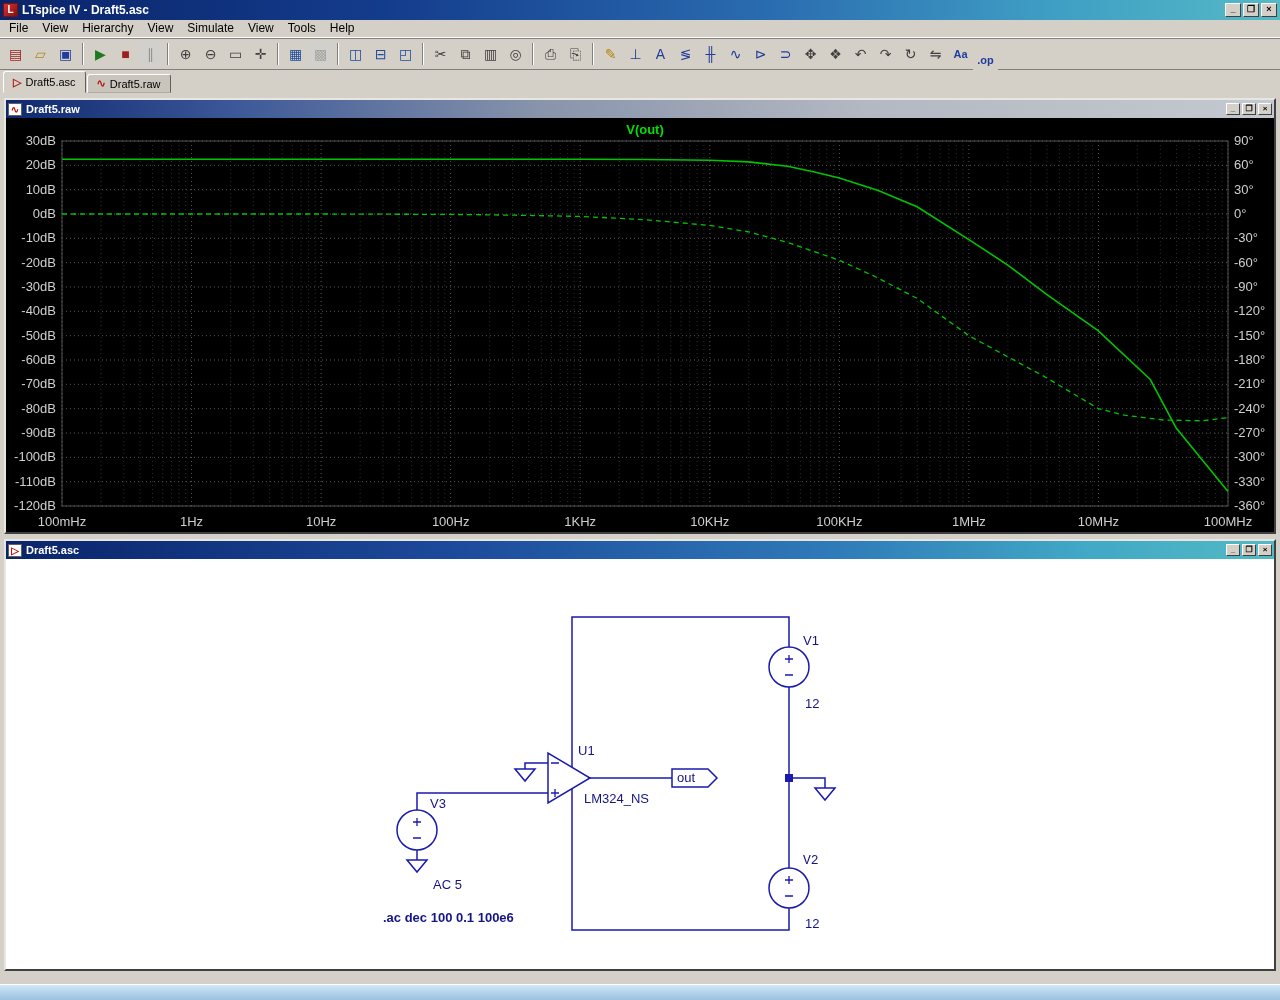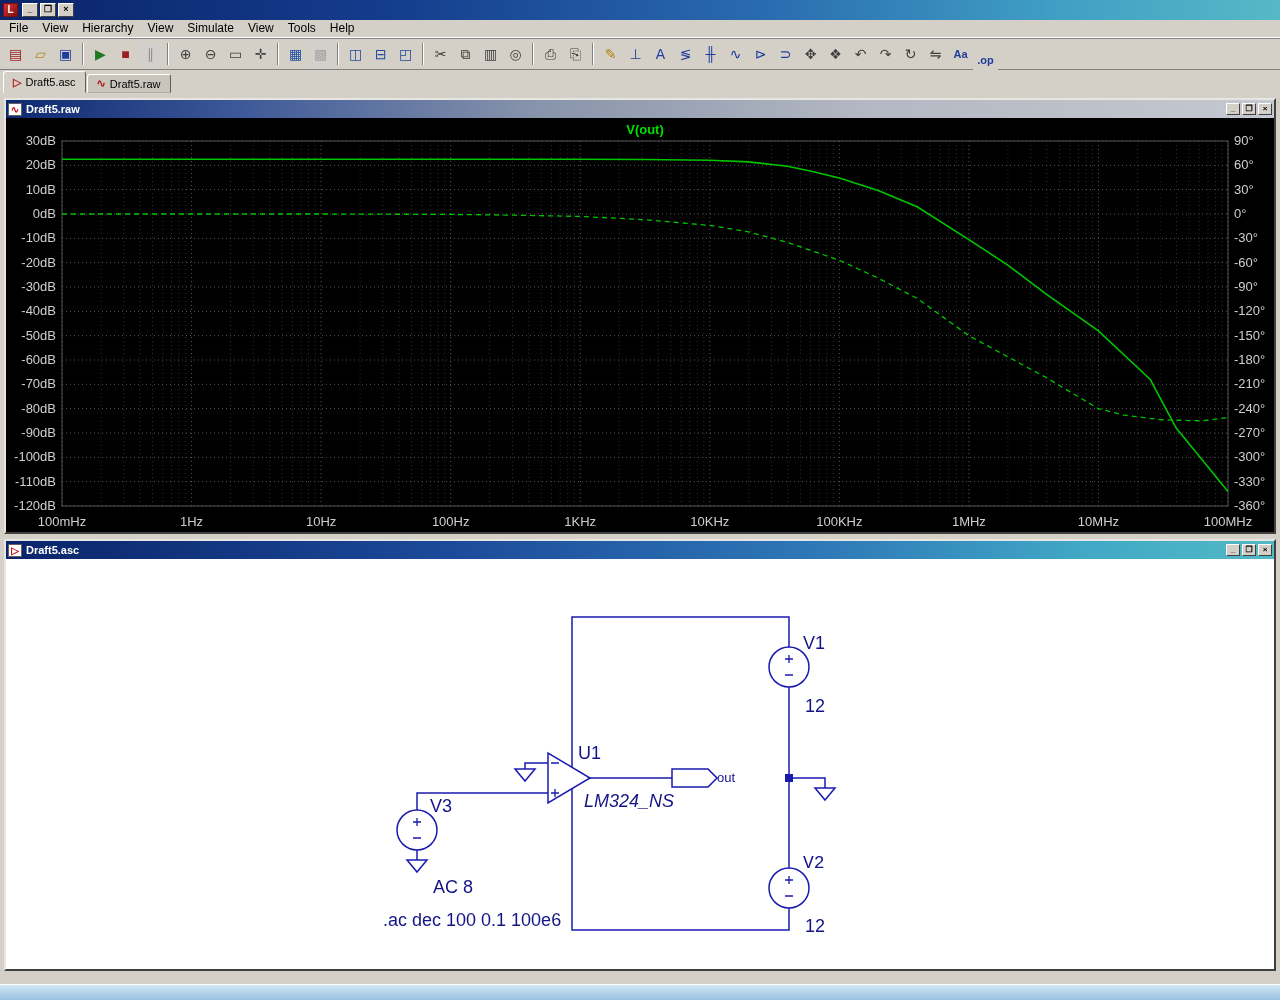"LTspice IV - Draft5.asc" div.ttl { html: none -> <div>LTspice IV - Draft5.asc</div> }
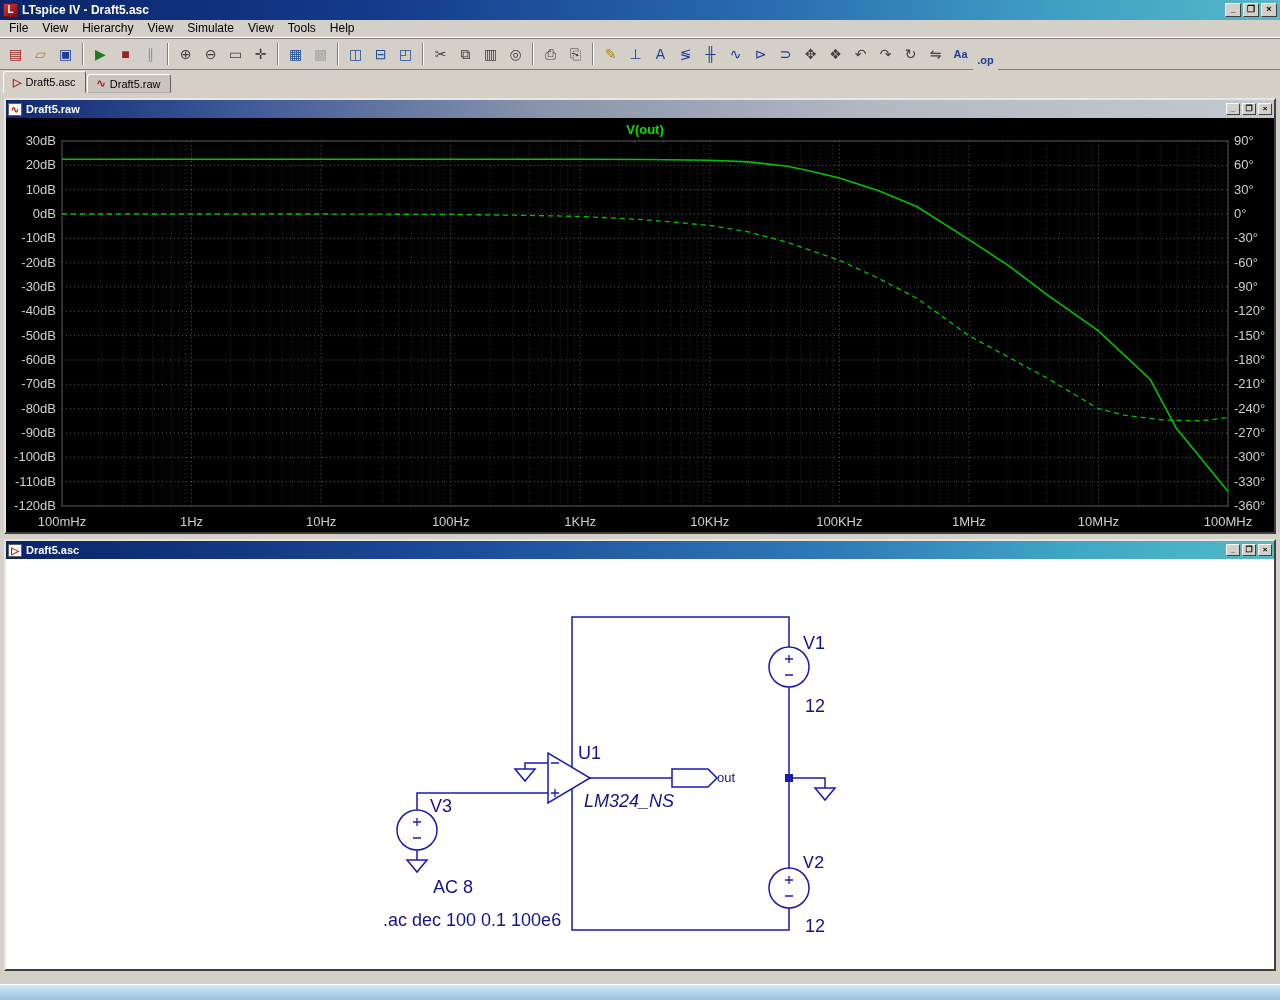"V1" .slabel { font-size: 18px -> 13px }
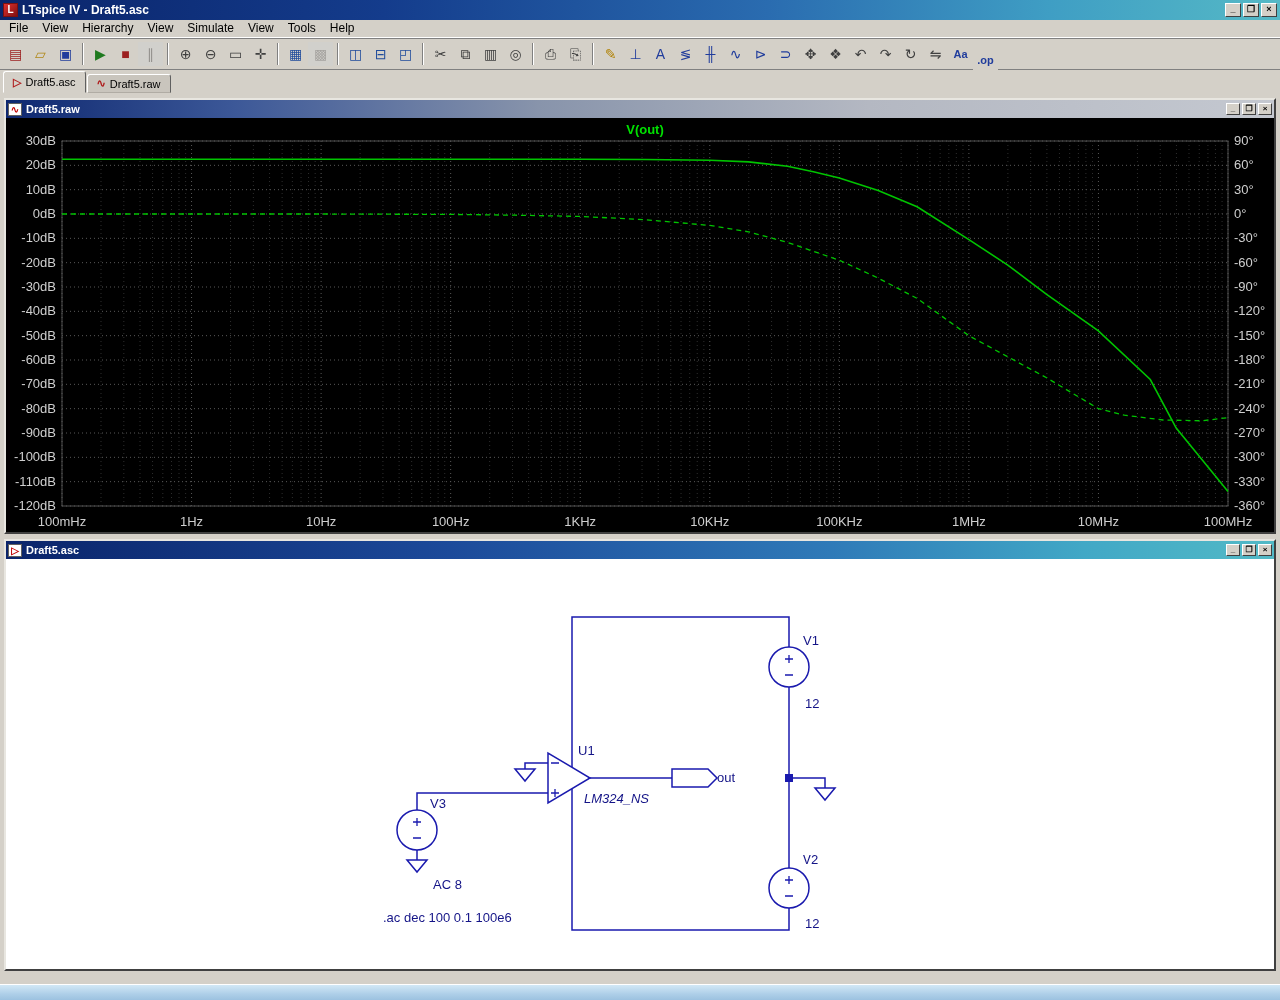"out" span.slabel { margin-left: 40px -> none }
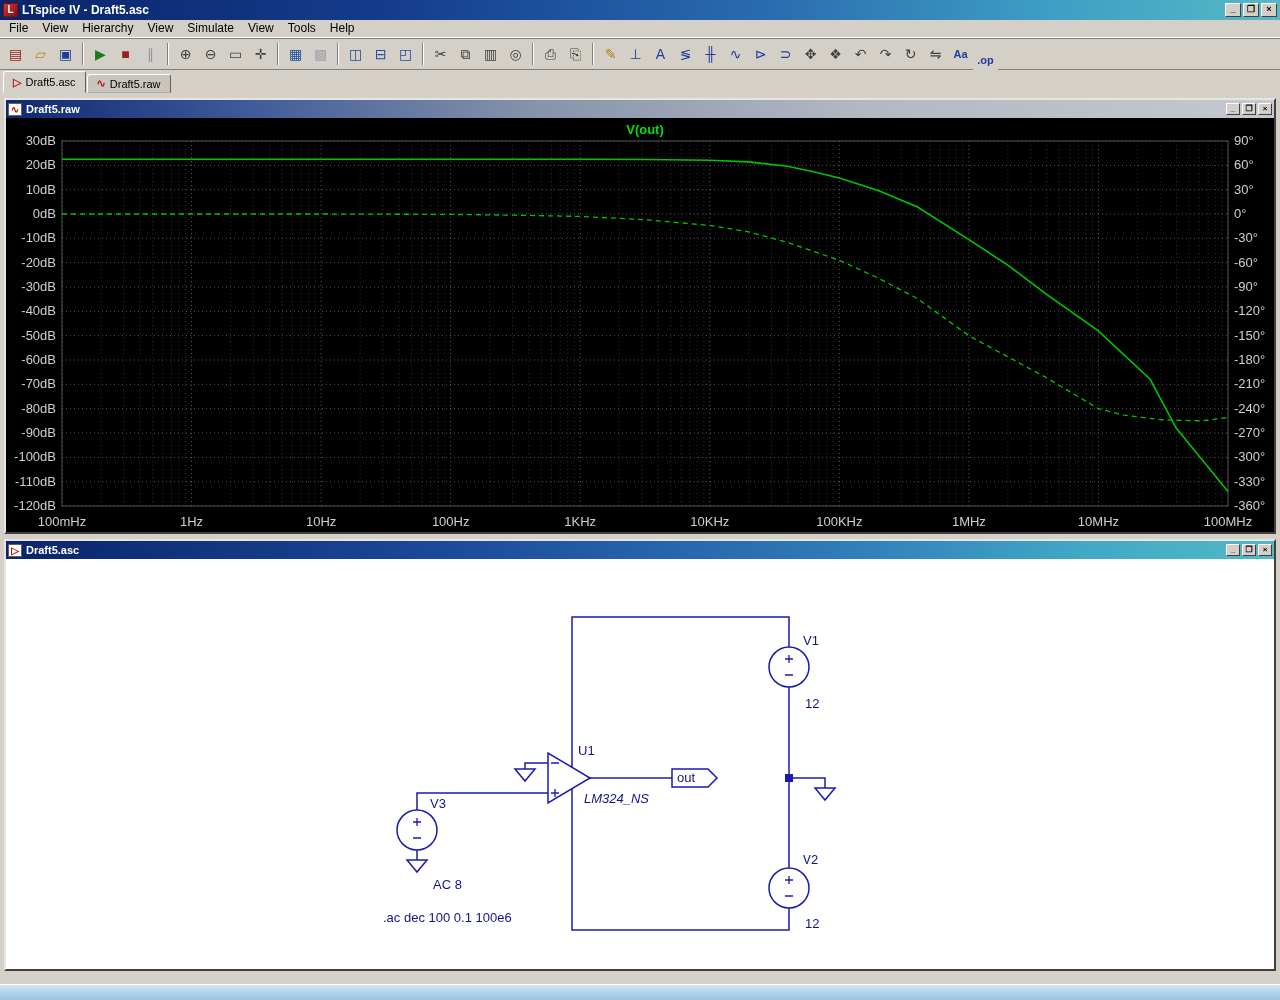"LM324_NS" span.slabel { font-style: italic -> none }
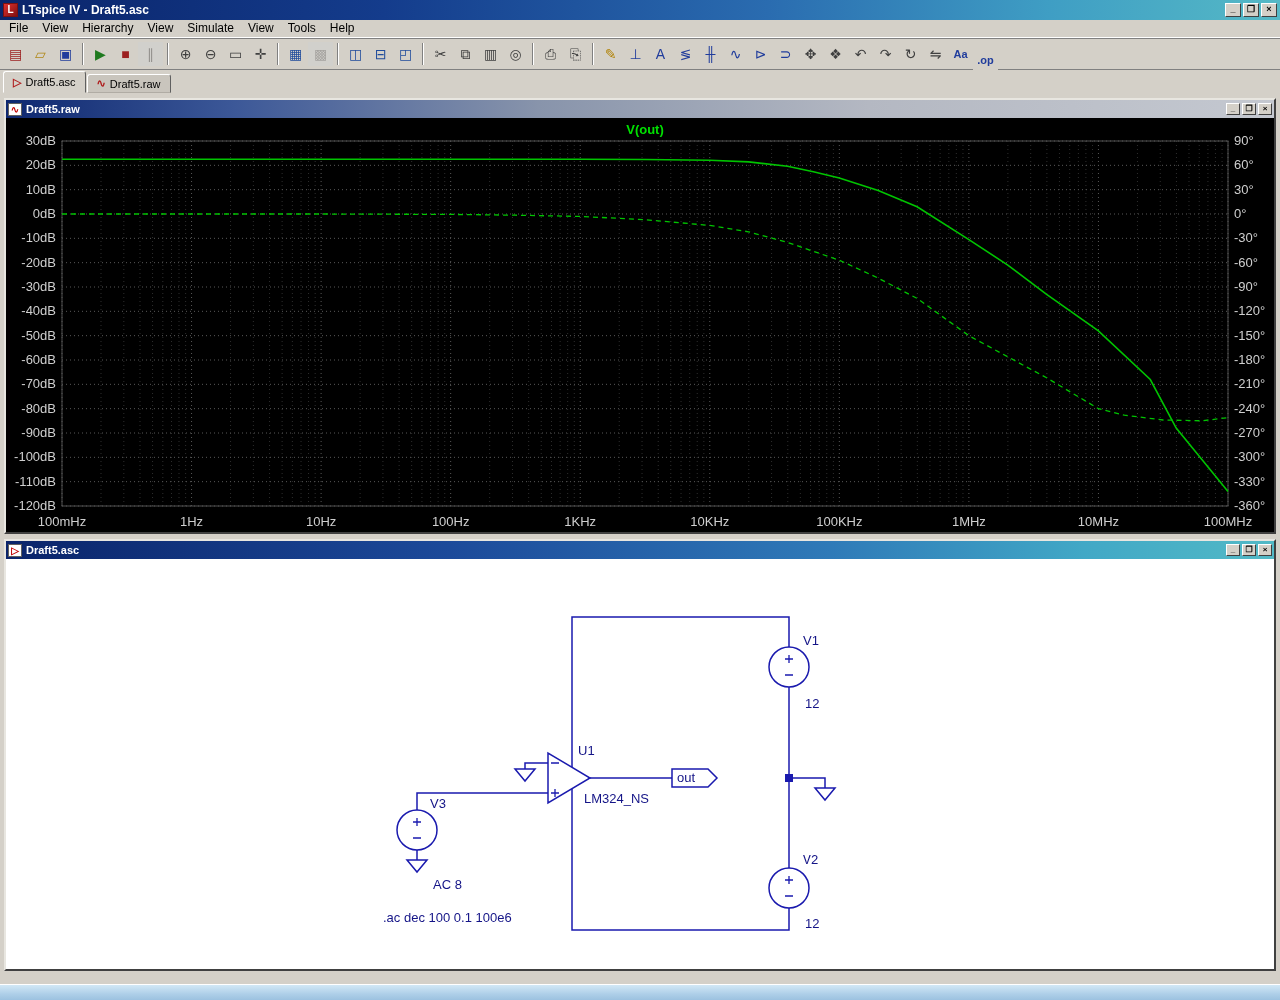"AC 8" span.slabel { text: 8 -> 5 }
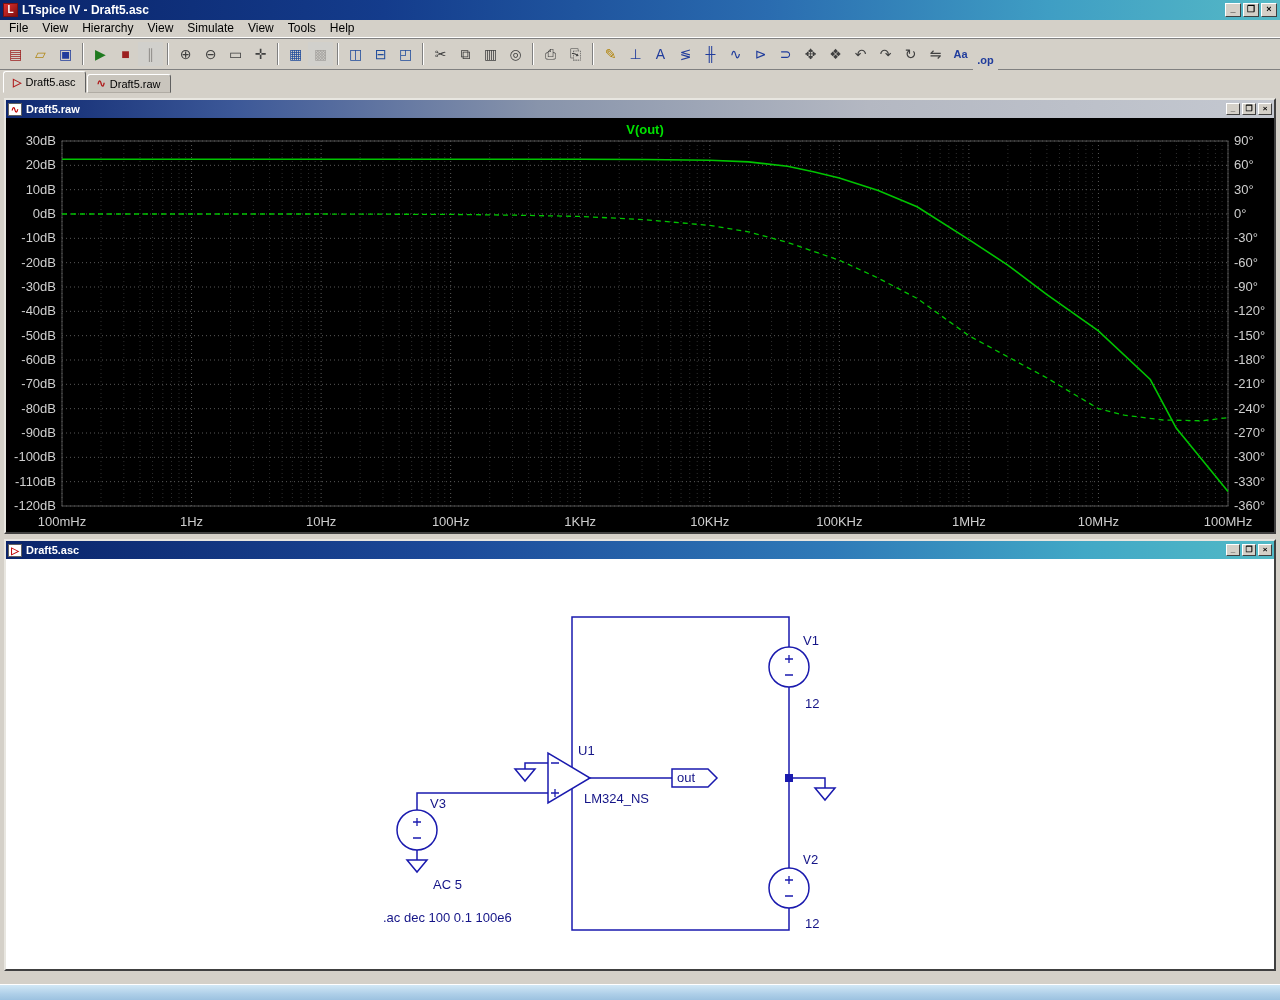".ac dec 100 0.1 100e6" span.slabel { font-weight: none -> bold }
